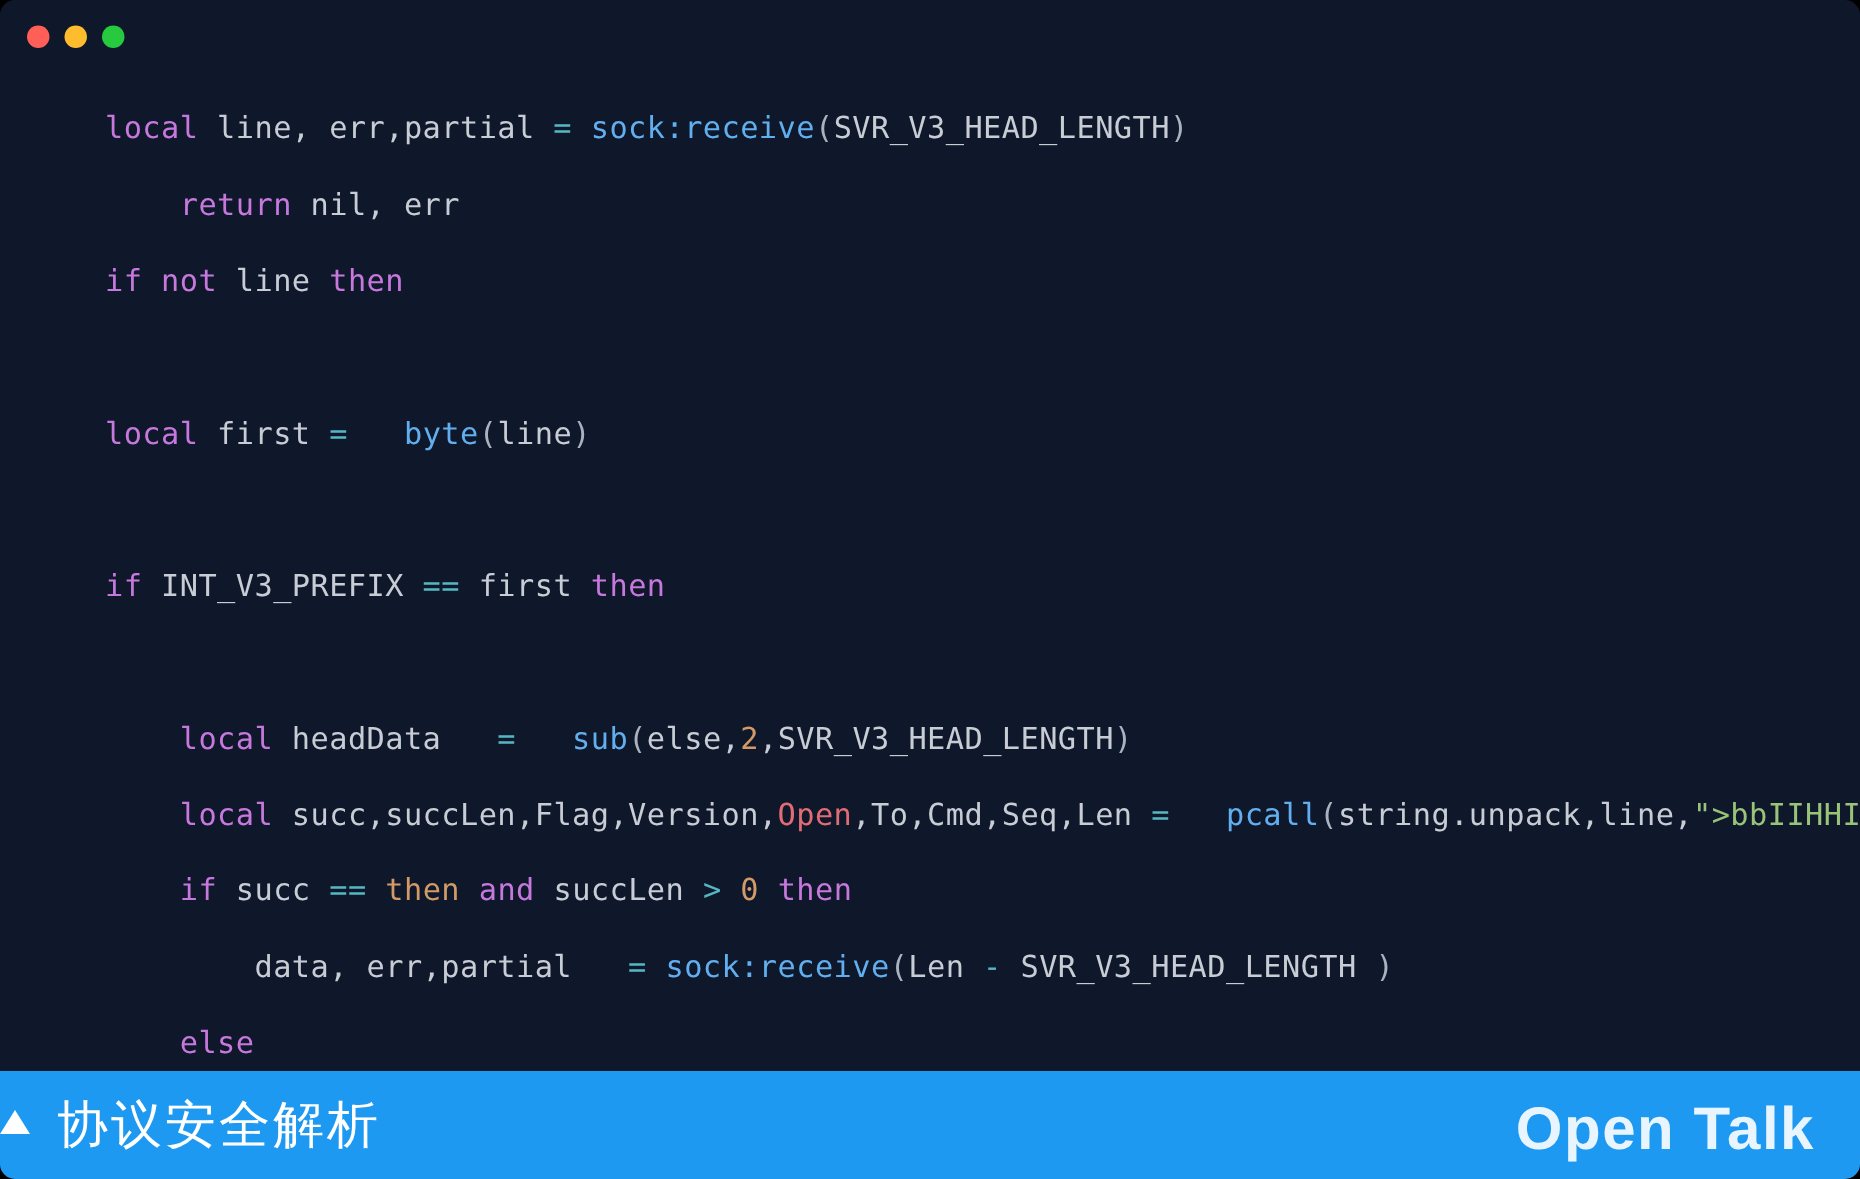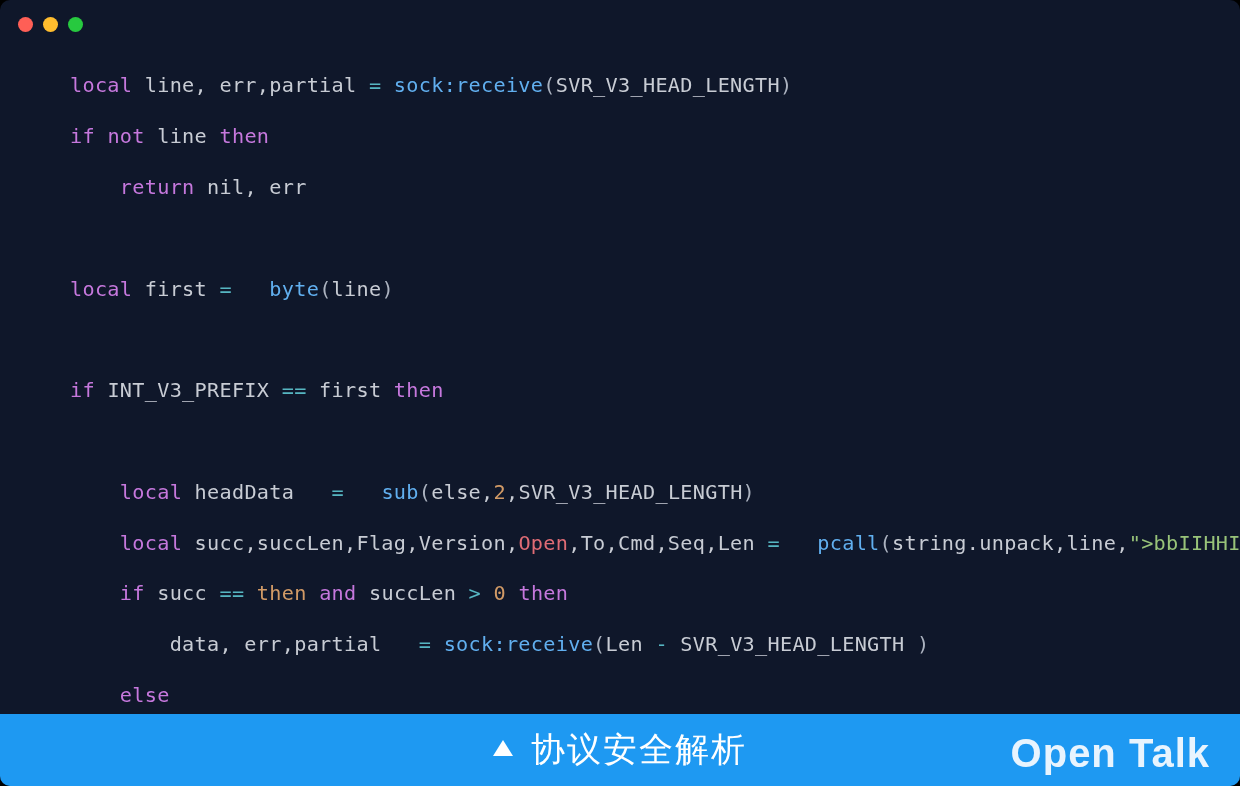"if not line then" div { order: before "return nil, err" -> after "return nil, err" }
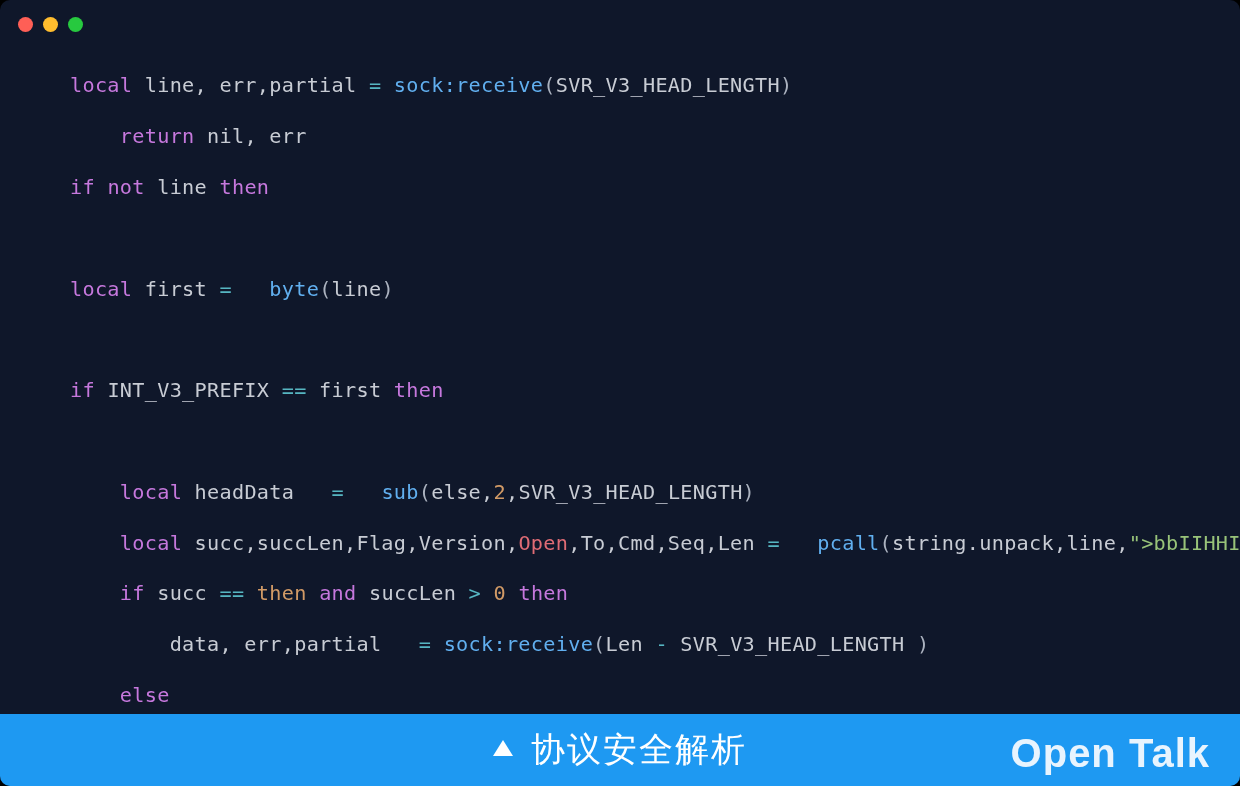"协议安全解析" .footer { justify-content: center -> flex-start }
